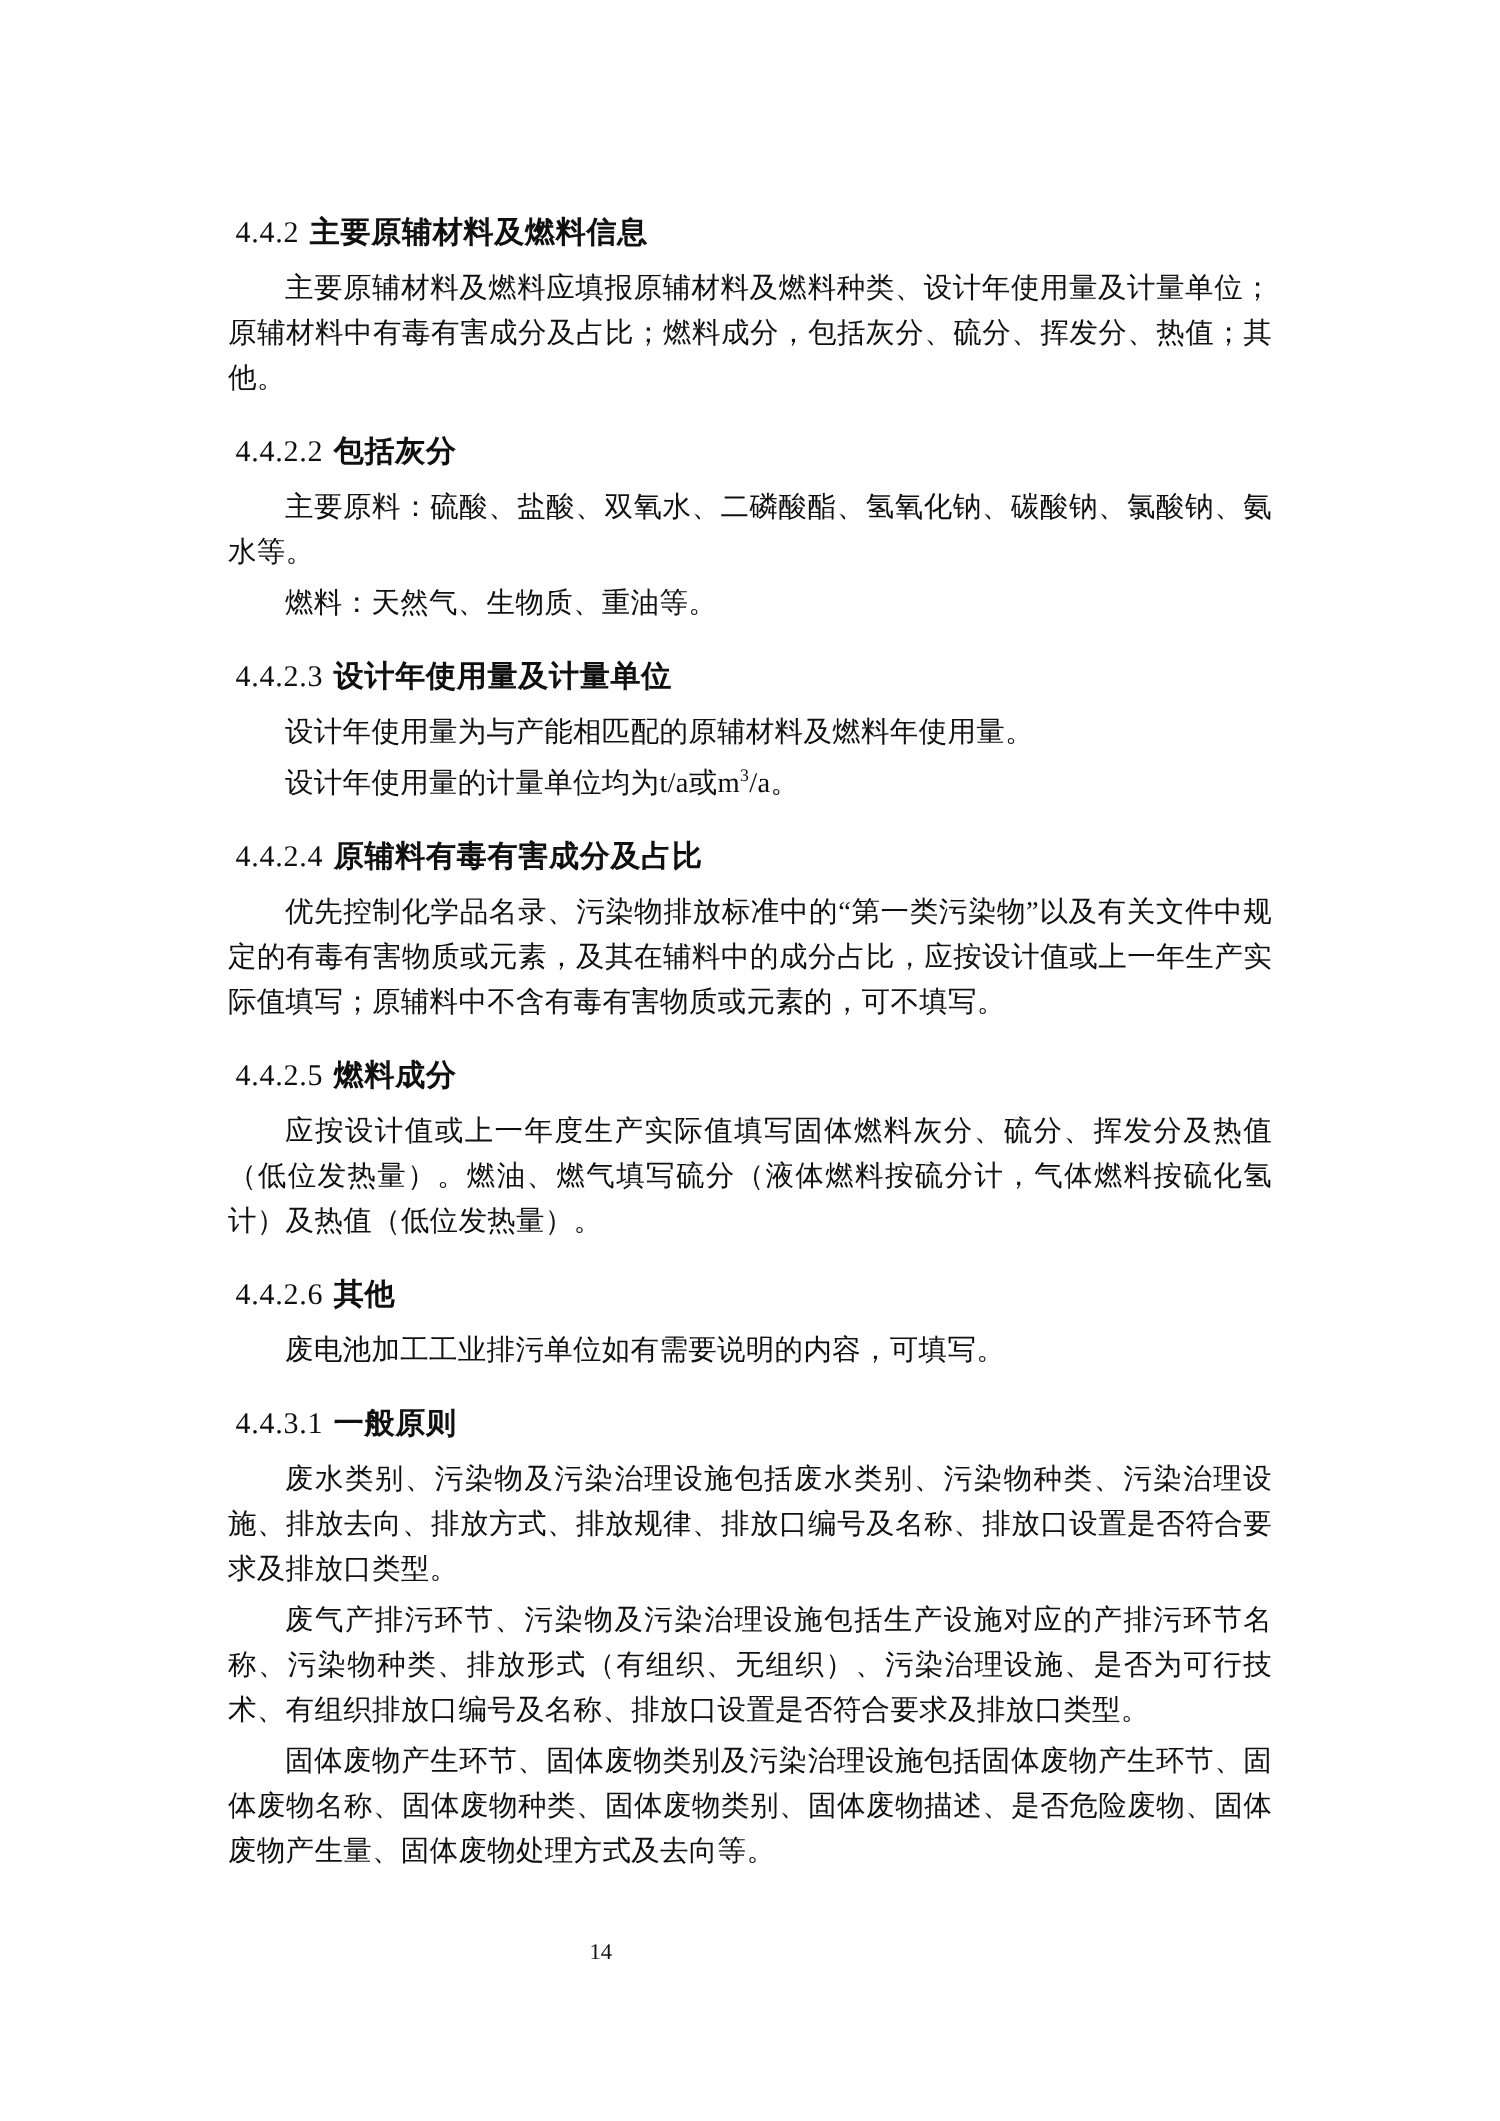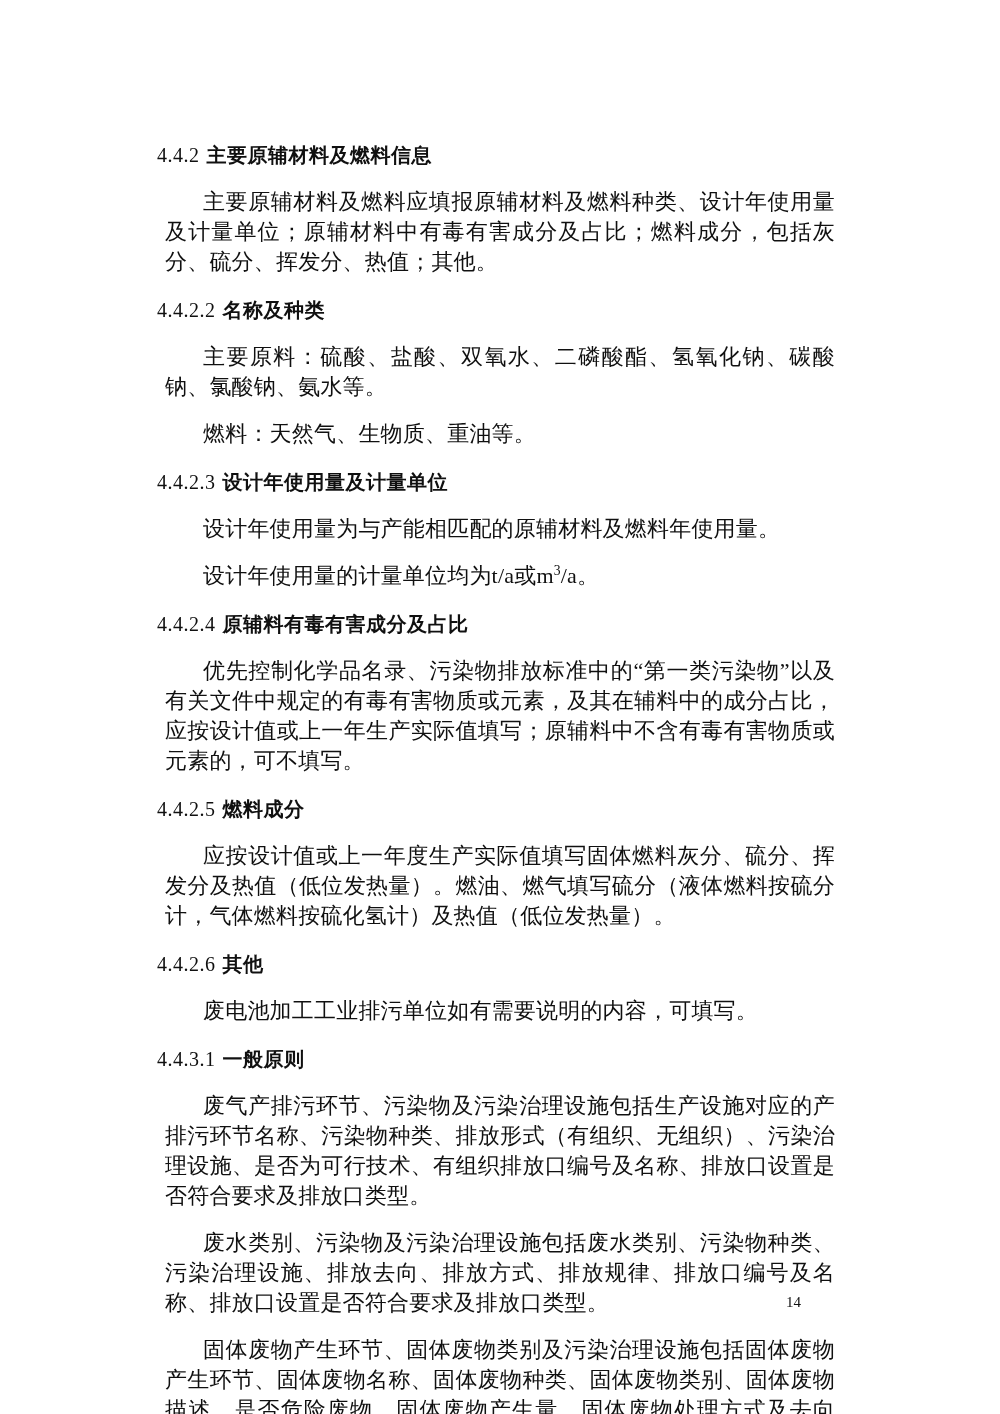"主要原辅材料及燃料应填报原辅材料及燃料种类、设计年使用量及计量单位；原辅材料中有" p.body { font-size: 22px -> 19px; margin: 17px -> 4px }
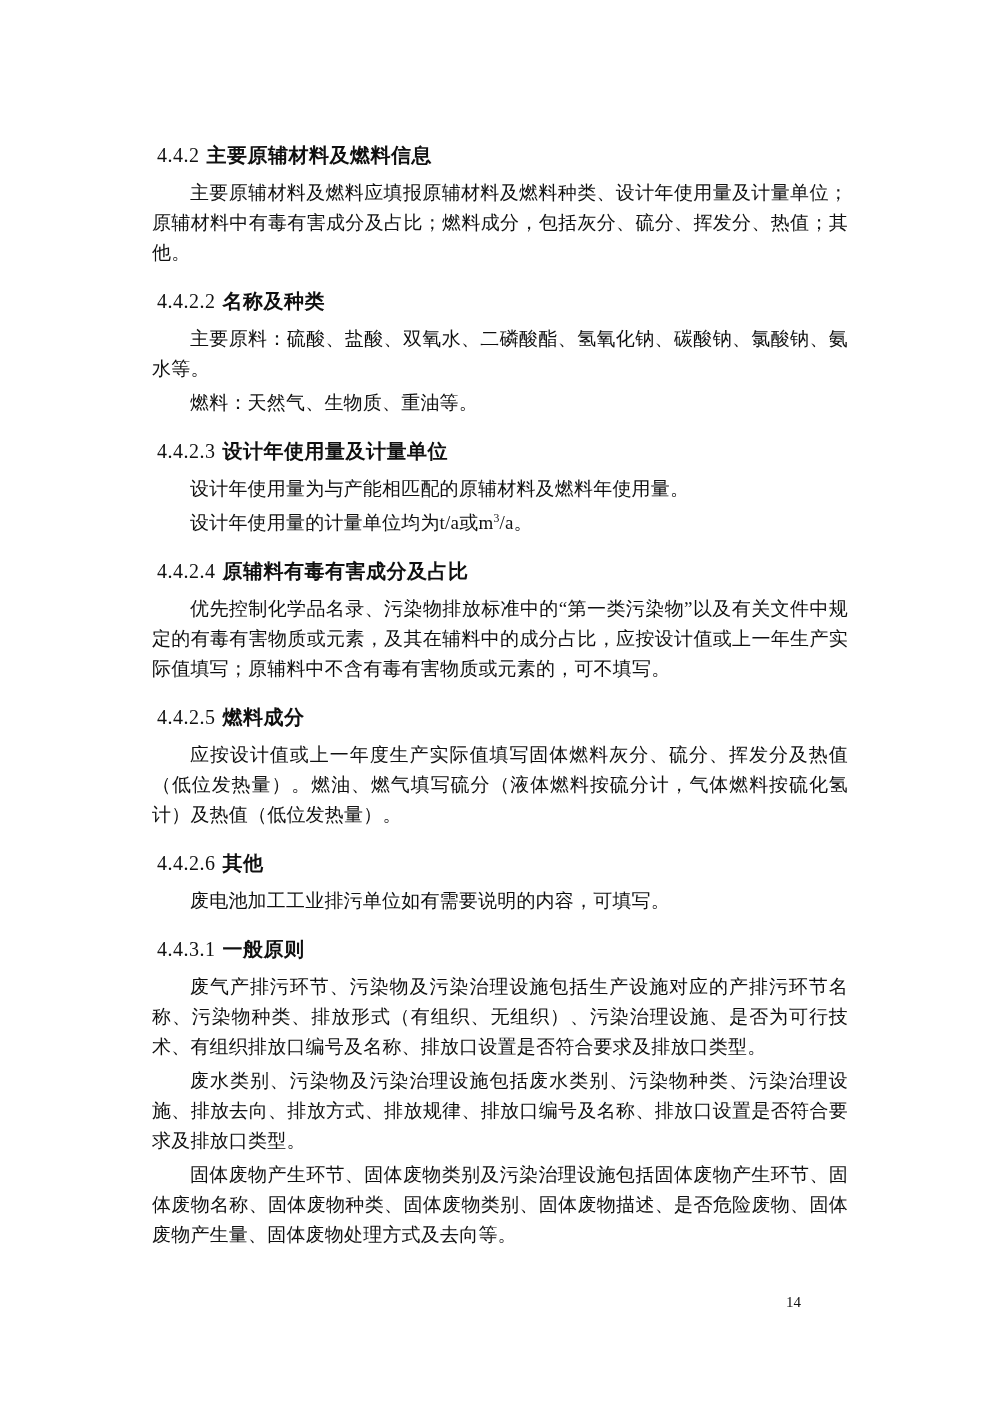"名称及种类" span.h-title { text: 名称及种类 -> 包括灰分 }
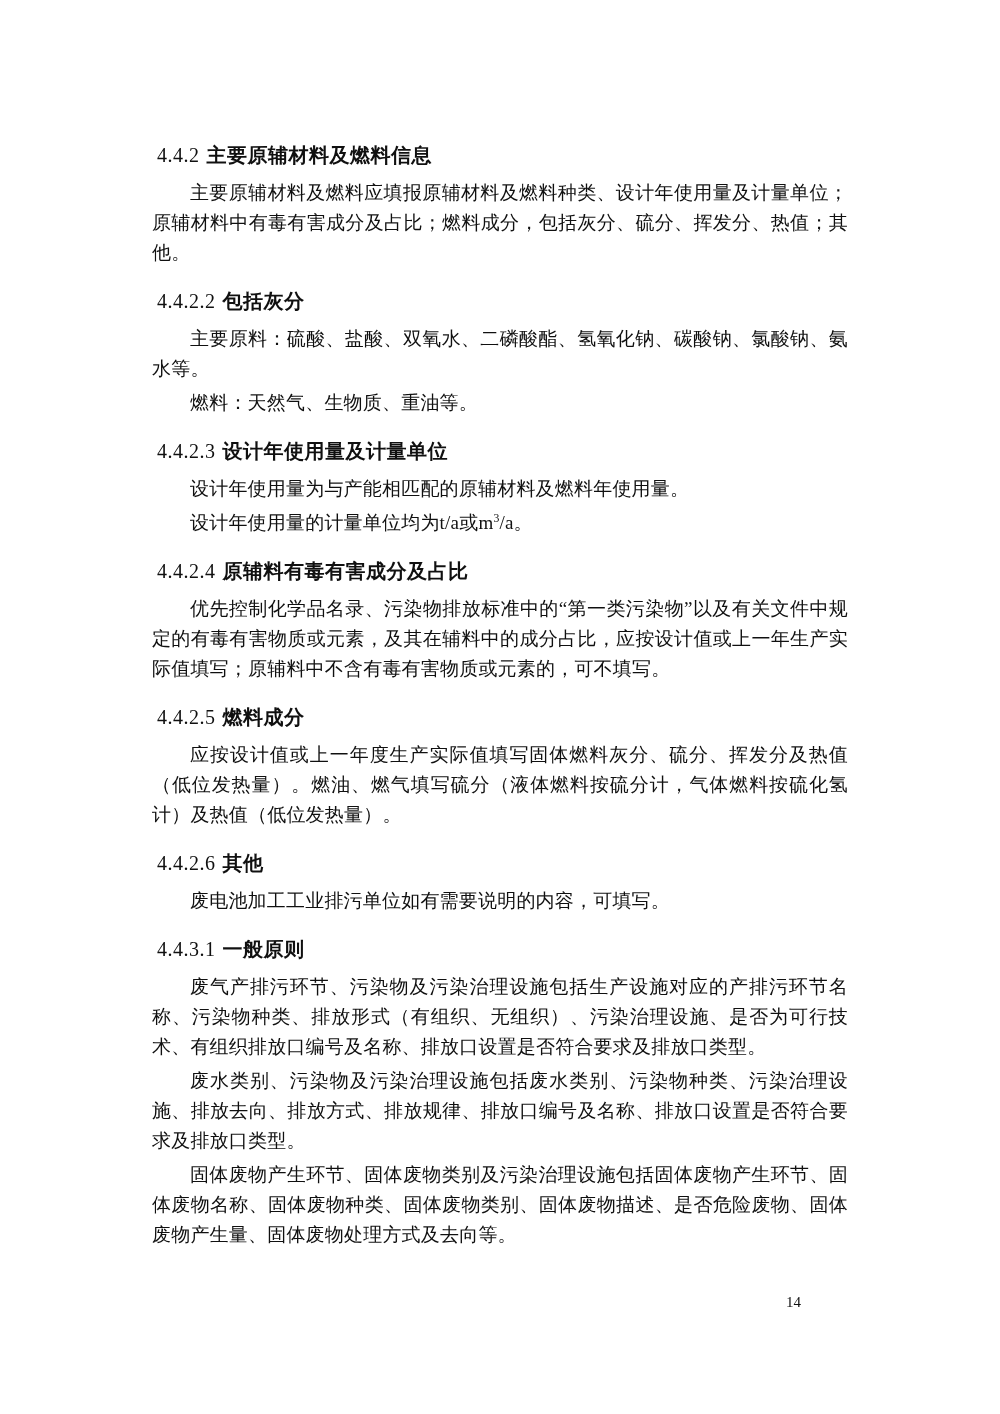"废气产排污环节、污染物及污染治理设施包括生产设施对应的产排污环节名称、污染物种类" p.body { order: before "废水类别、污染物及污染治理设施包括废水类别、污染物种类、污染治理设施、排放去向、" -> after "废水类别、污染物及污染治理设施包括废水类别、污染物种类、污染治理设施、排放去向、" }
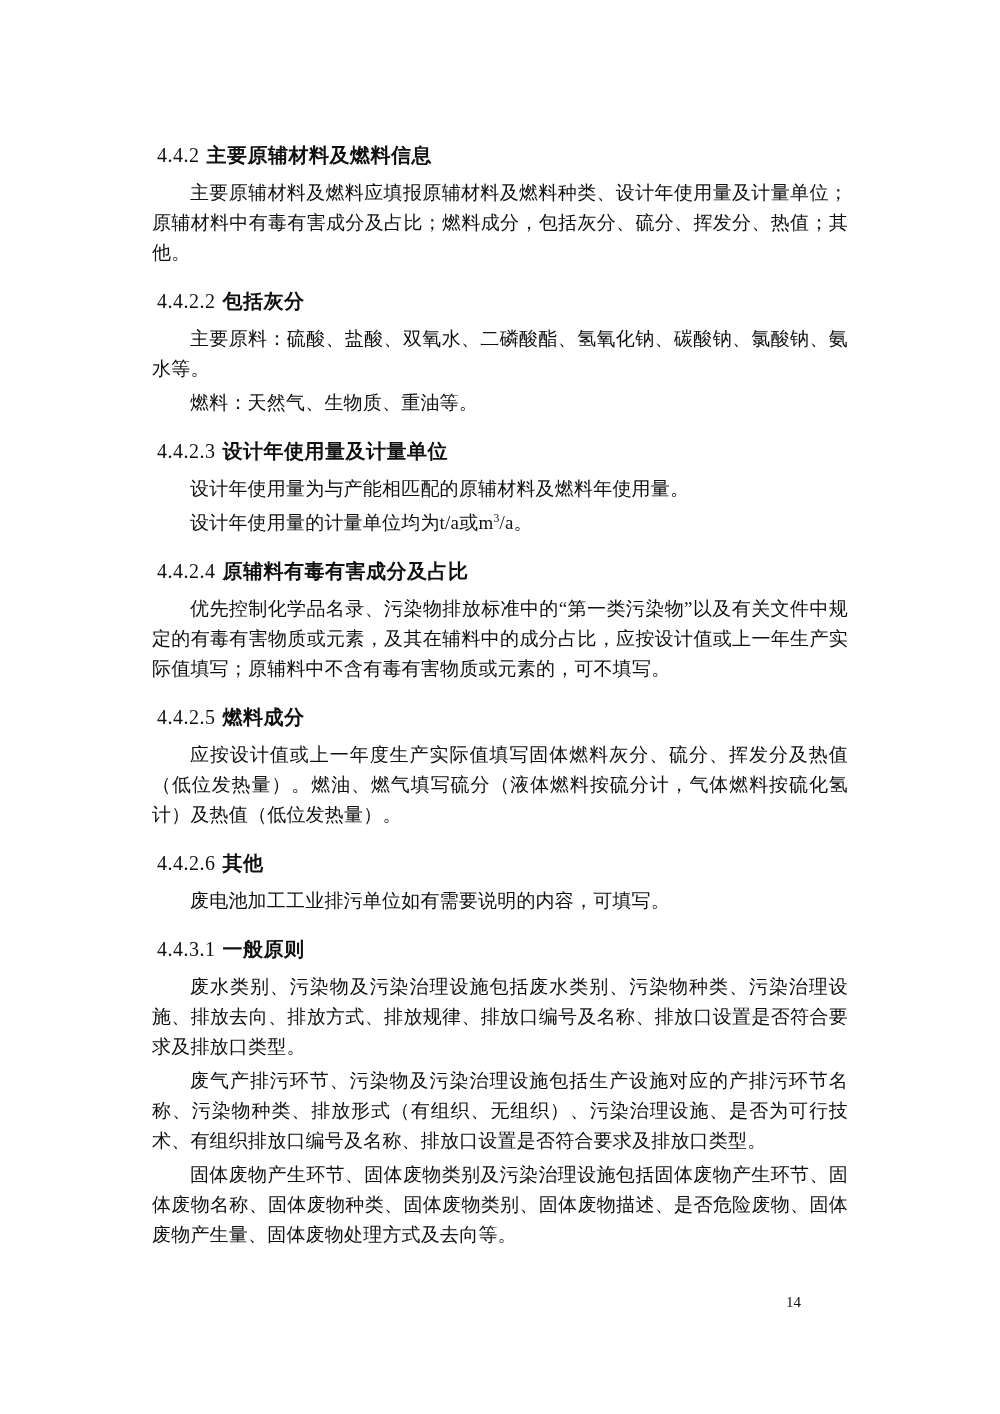"14" .footer { text-align: right -> center }
